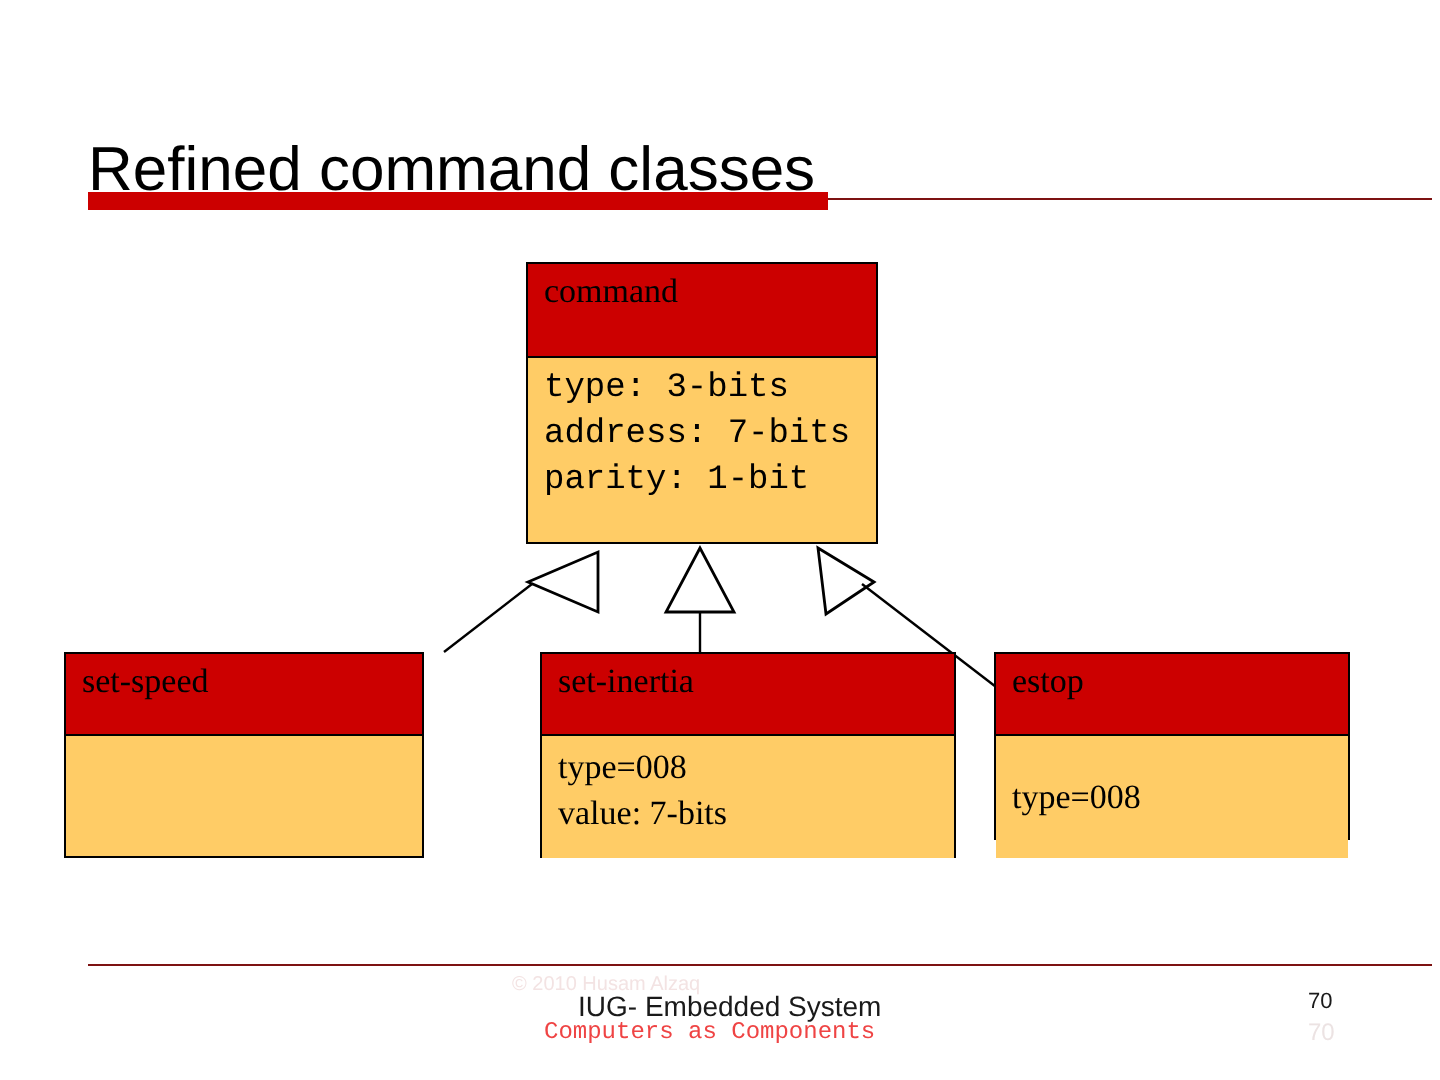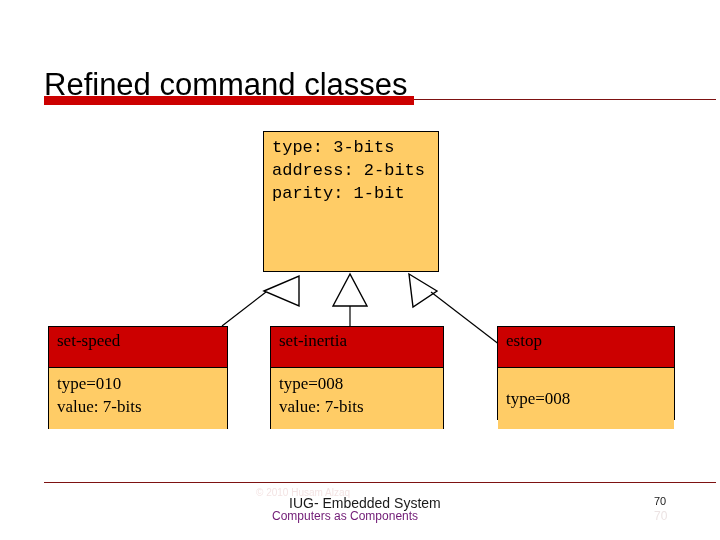"command" div.uml-header { html: none -> <div>command</div> }
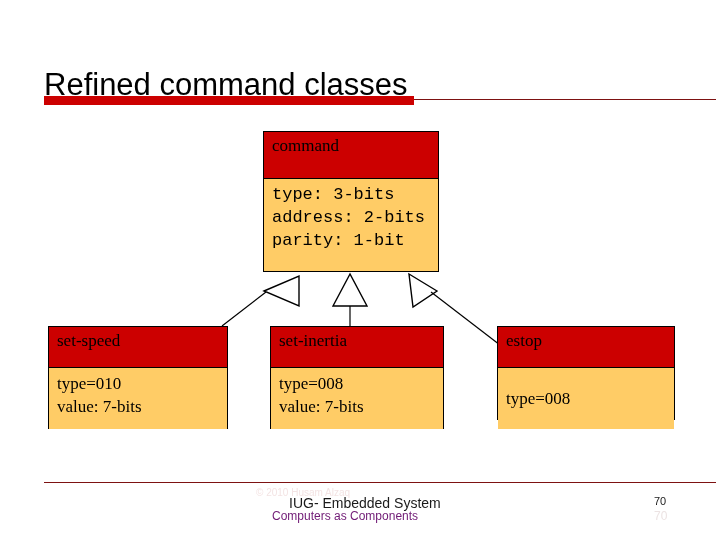"address: 2-bits" div.uml-attr { text: 2-bits -> 7-bits }
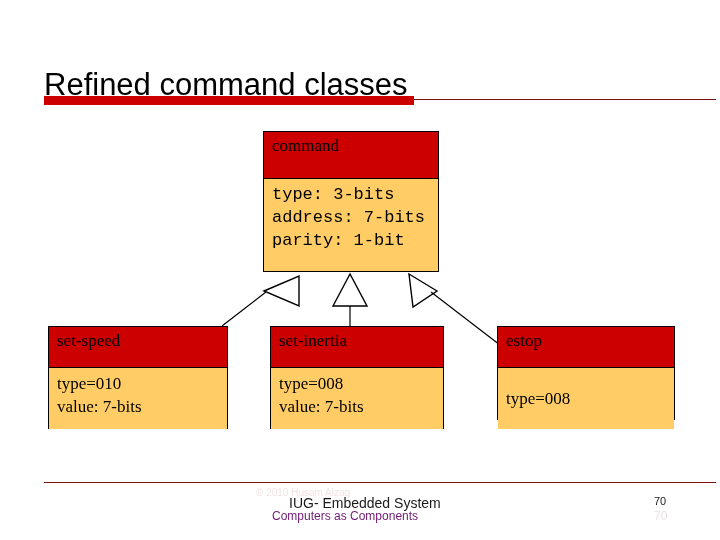"set-speed" #box-set-speed { left: 48px -> 32px }
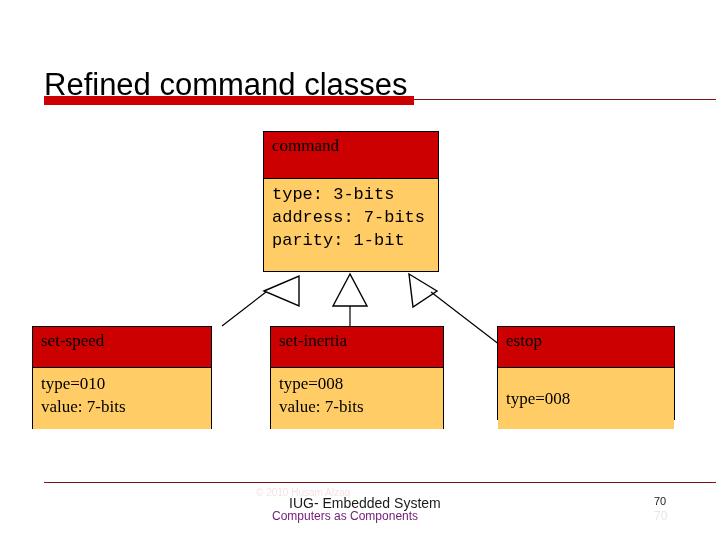"set-inertia" #box-set-inertia { width: 174px -> 208px }
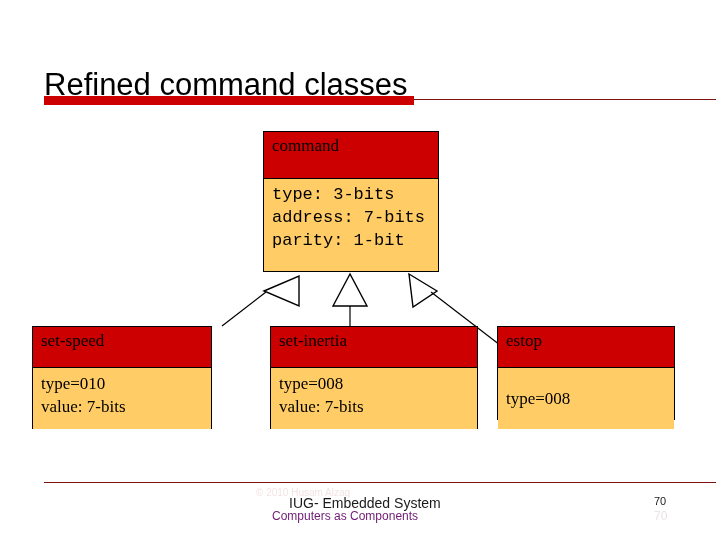"type=010" div.uml-body { html: <div> <div>type=010</div> <div>value: 7-bits</div> </div> -> none }
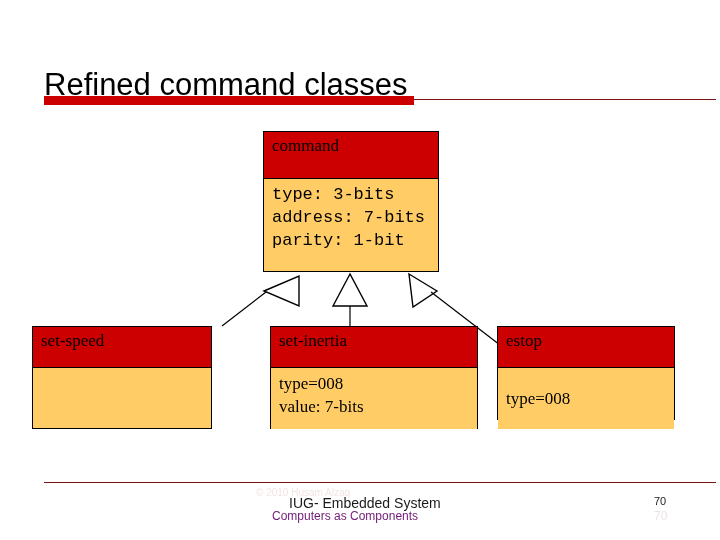"Computers as Components" #footer-secondary { color: #701a75 -> #ef4444; font-family: Liberation Sans, sans-serif -> Liberation Mono, monospace }
